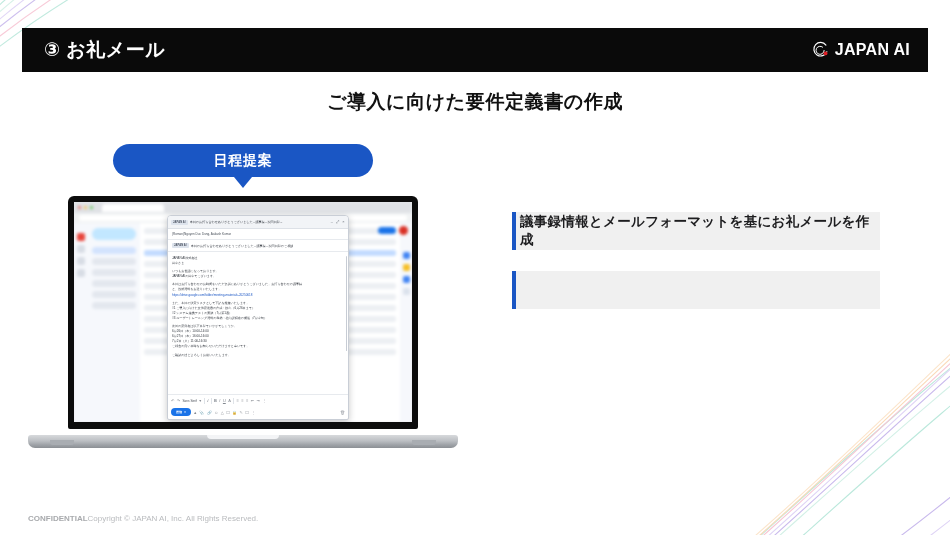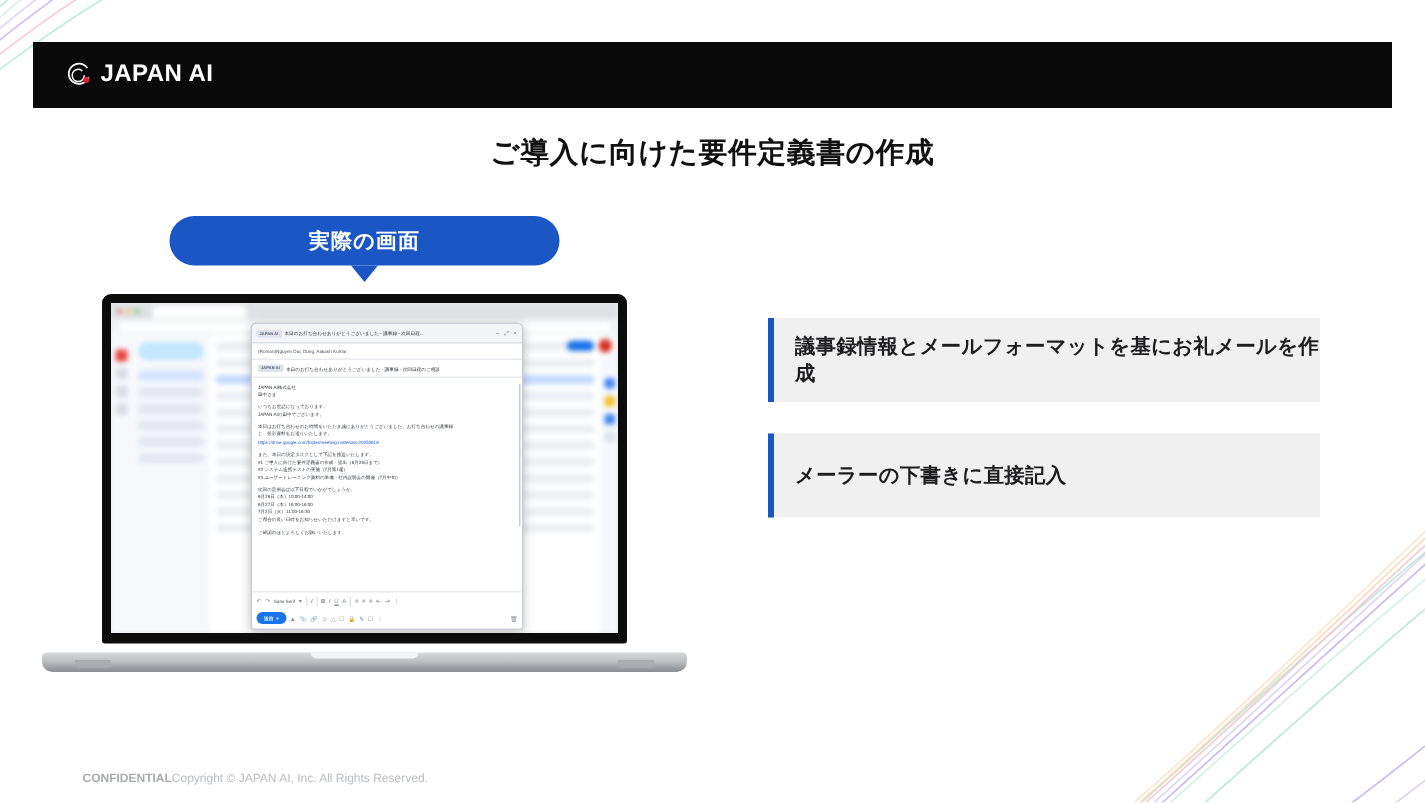"③ お礼メール" div { html: none -> <div>③ お礼メール</div> }
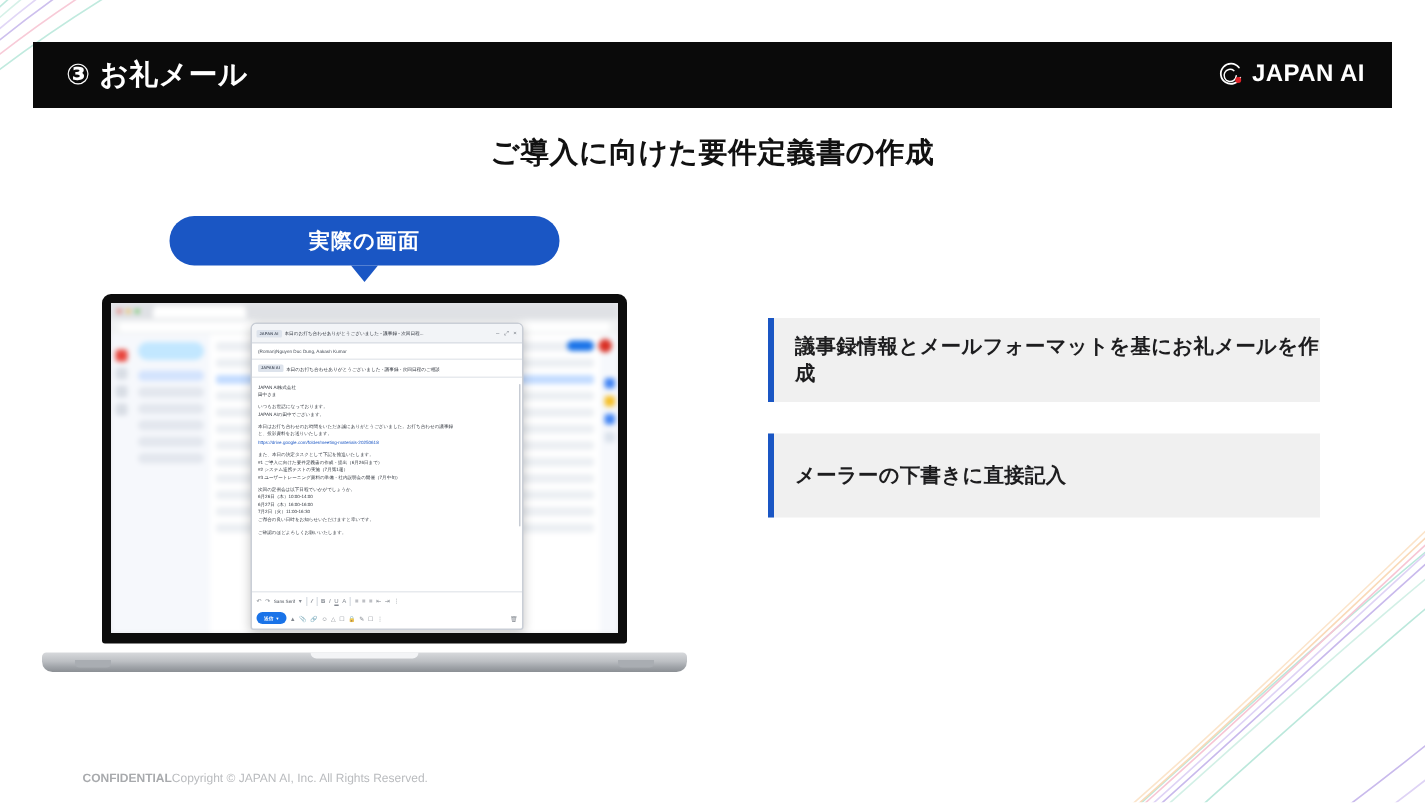"実際の画面" span { text: 実際の画面 -> 日程提案 }
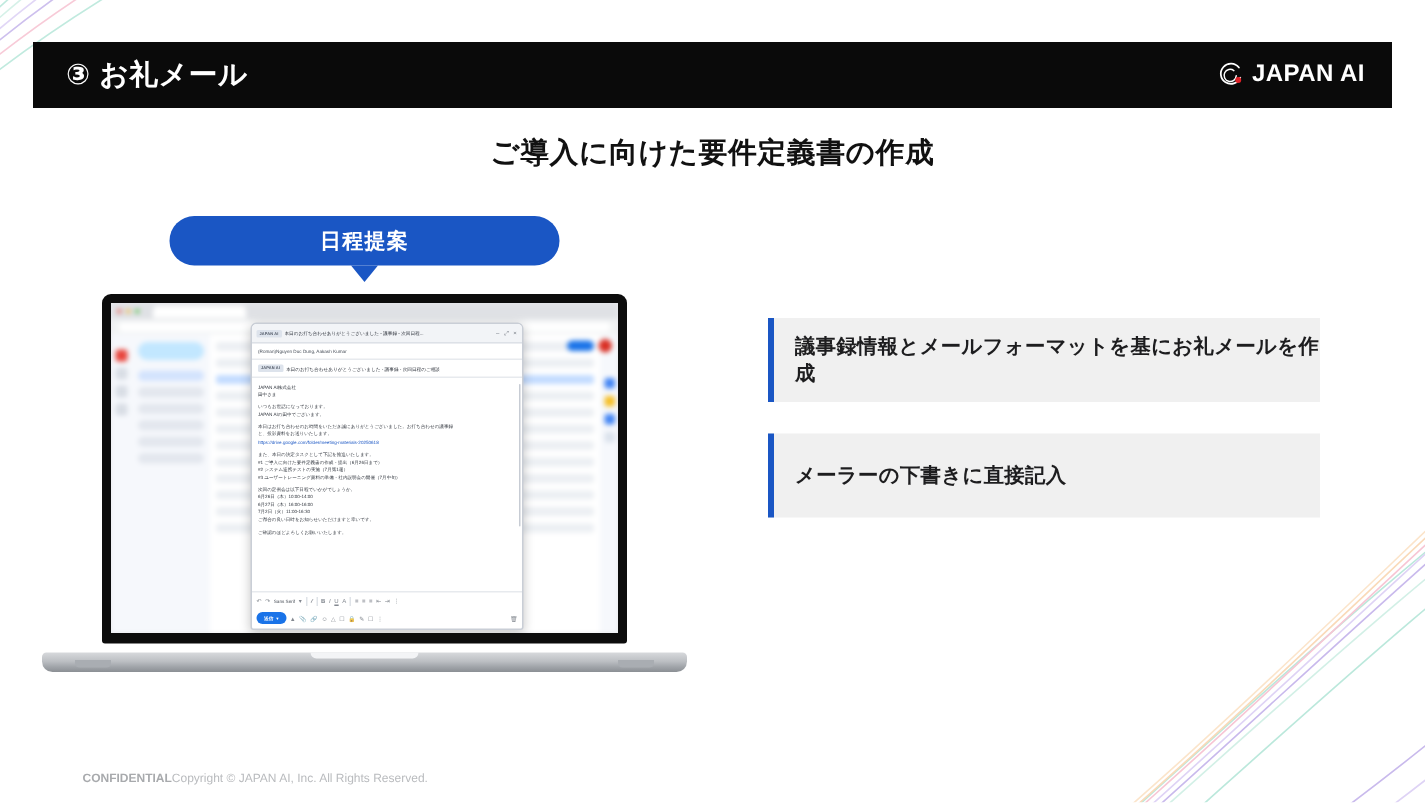"議事録情報とメールフォーマットを基にお礼メールを作成" .feature { height: 56px -> 38px; padding-left: 18px -> 8px }
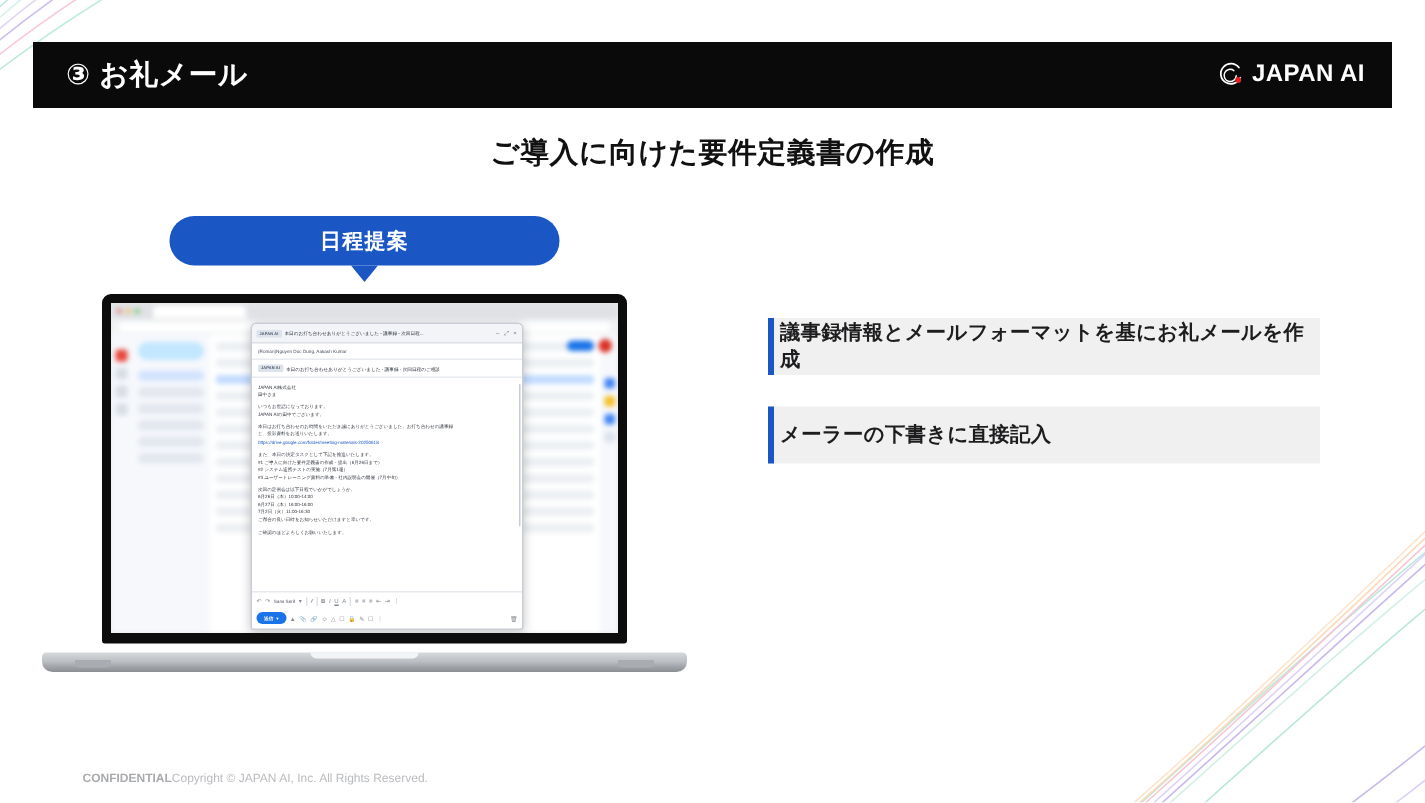"メーラーの下書きに直接記入" span.ftext { html: <span>メーラーの下書きに直接記入</span> -> none }
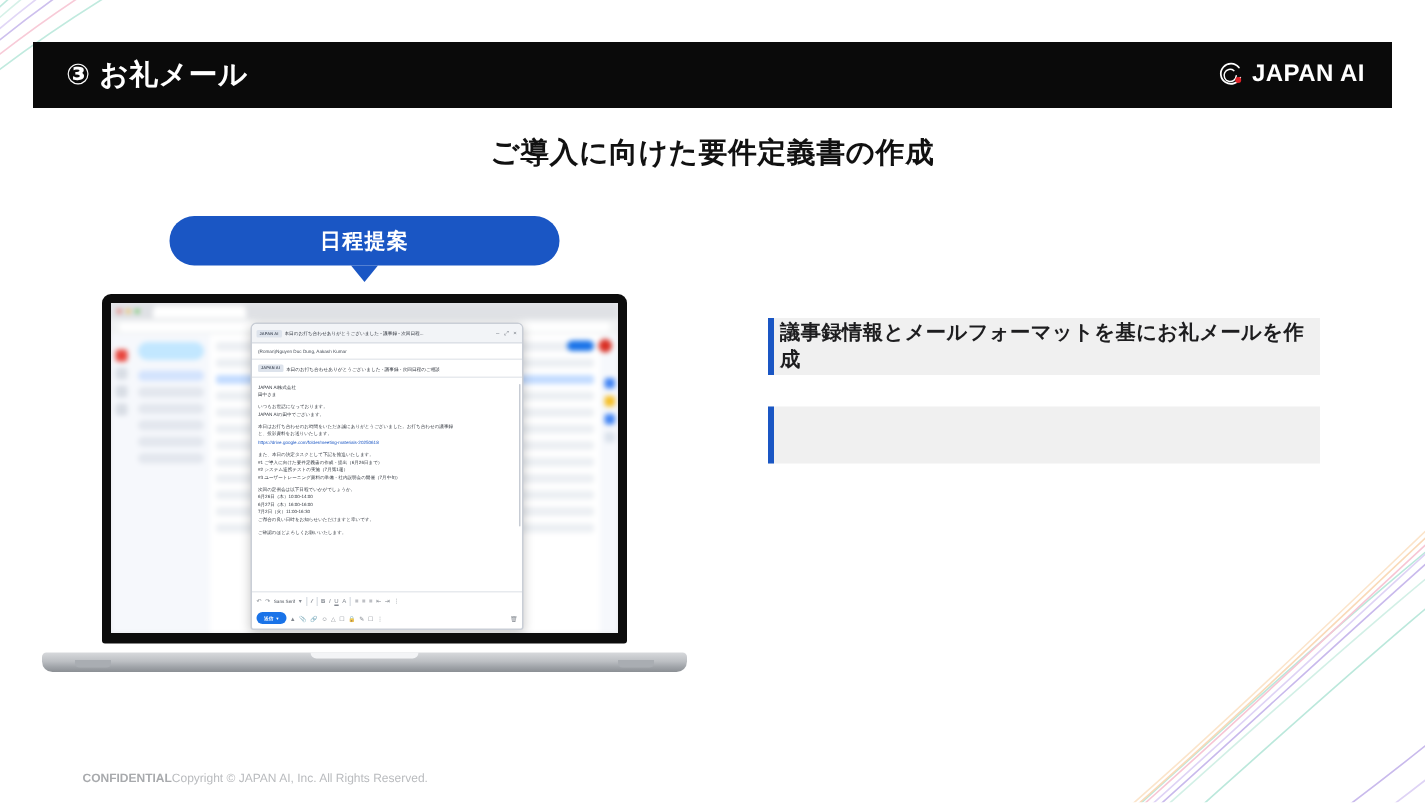"CONFIDENTIAL" #footer .conf { margin-left: 27px -> none }
